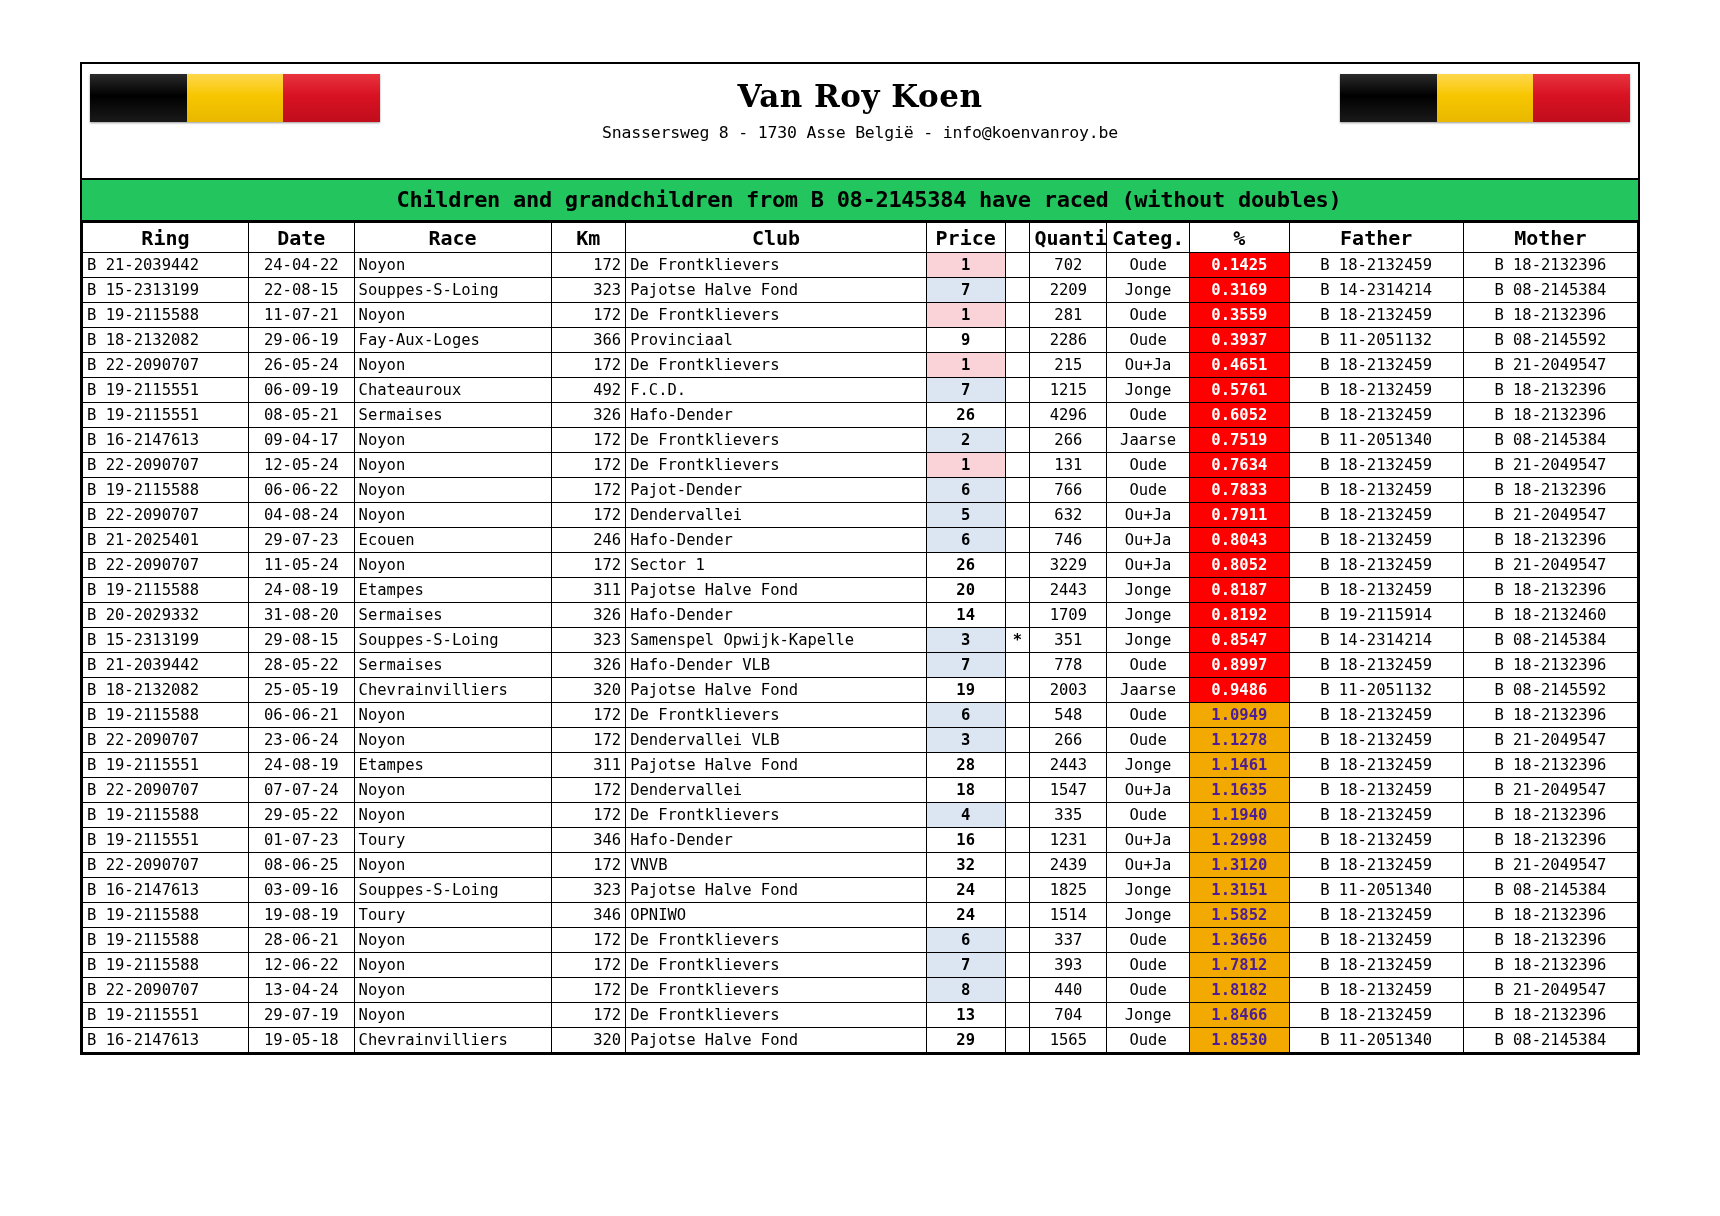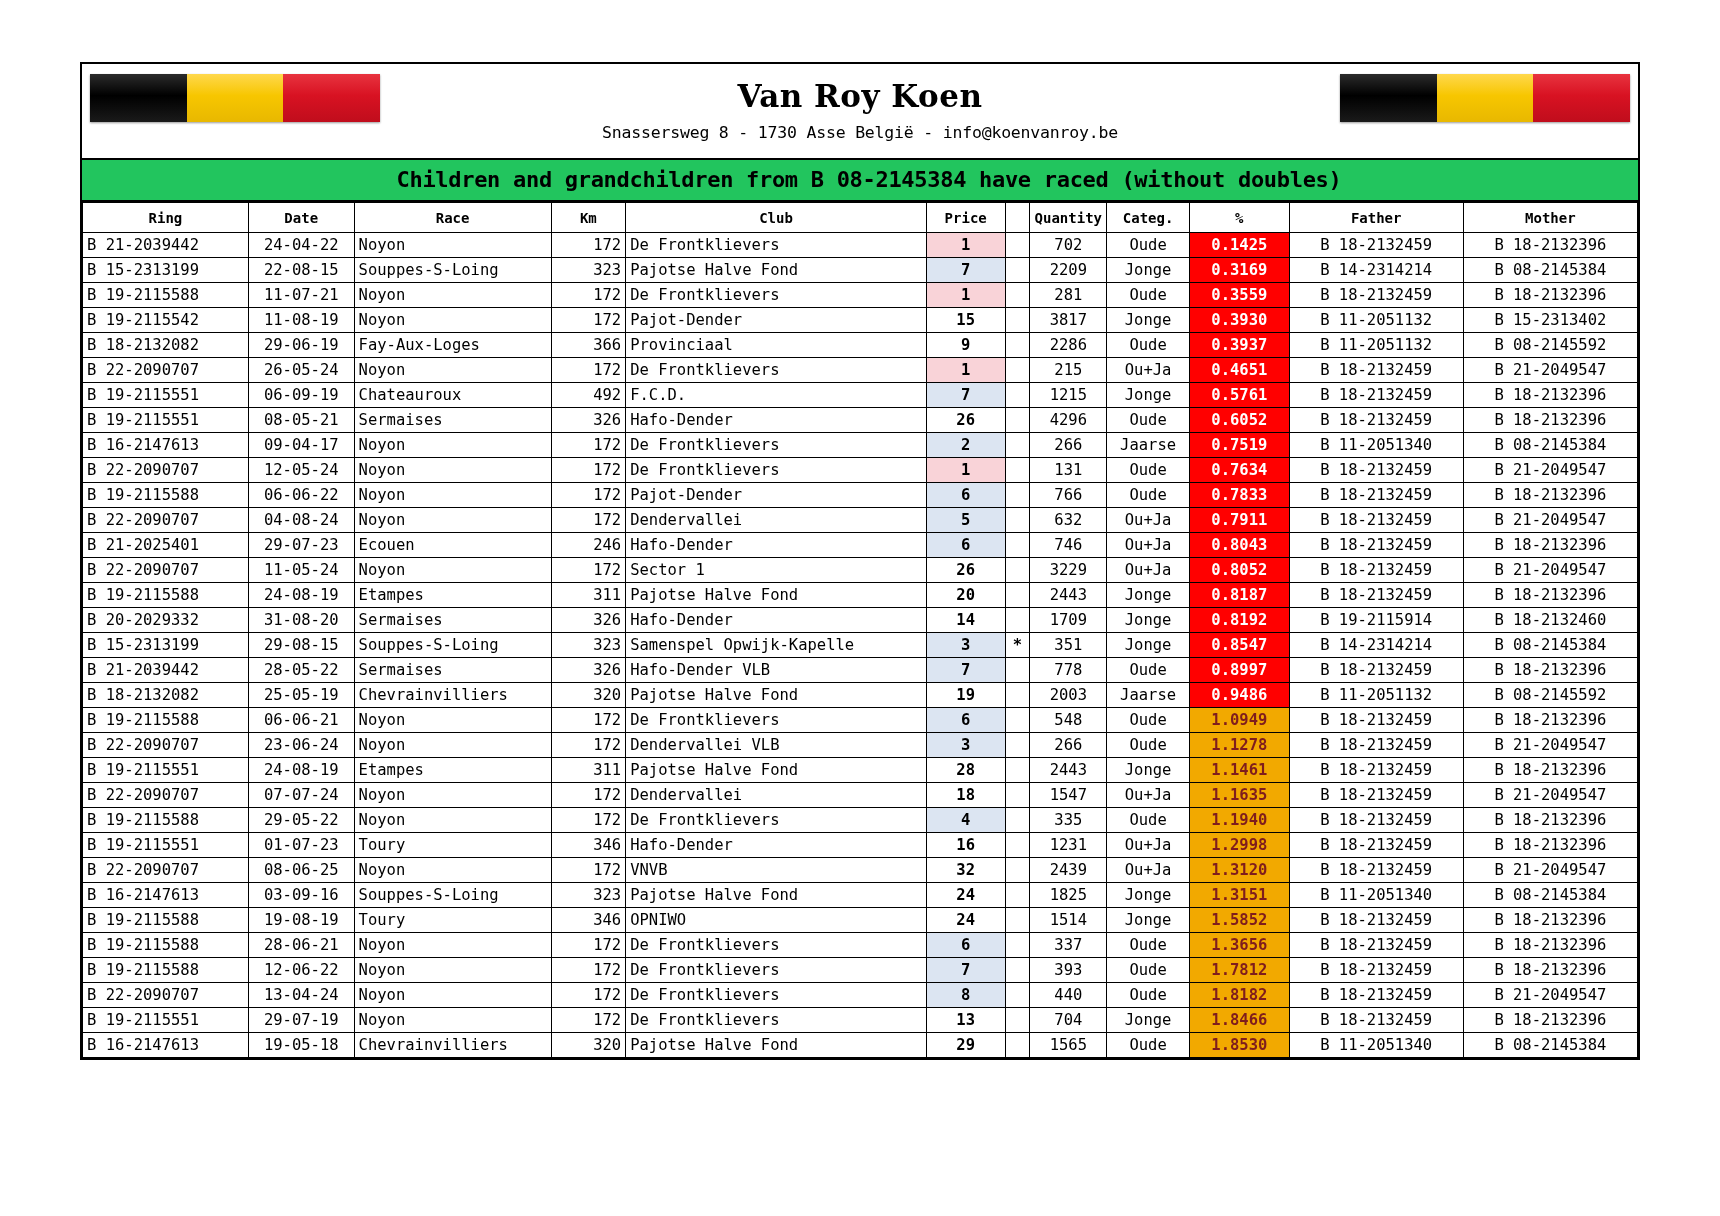"Van Roy Koen" .header { height: 96px -> 116px }
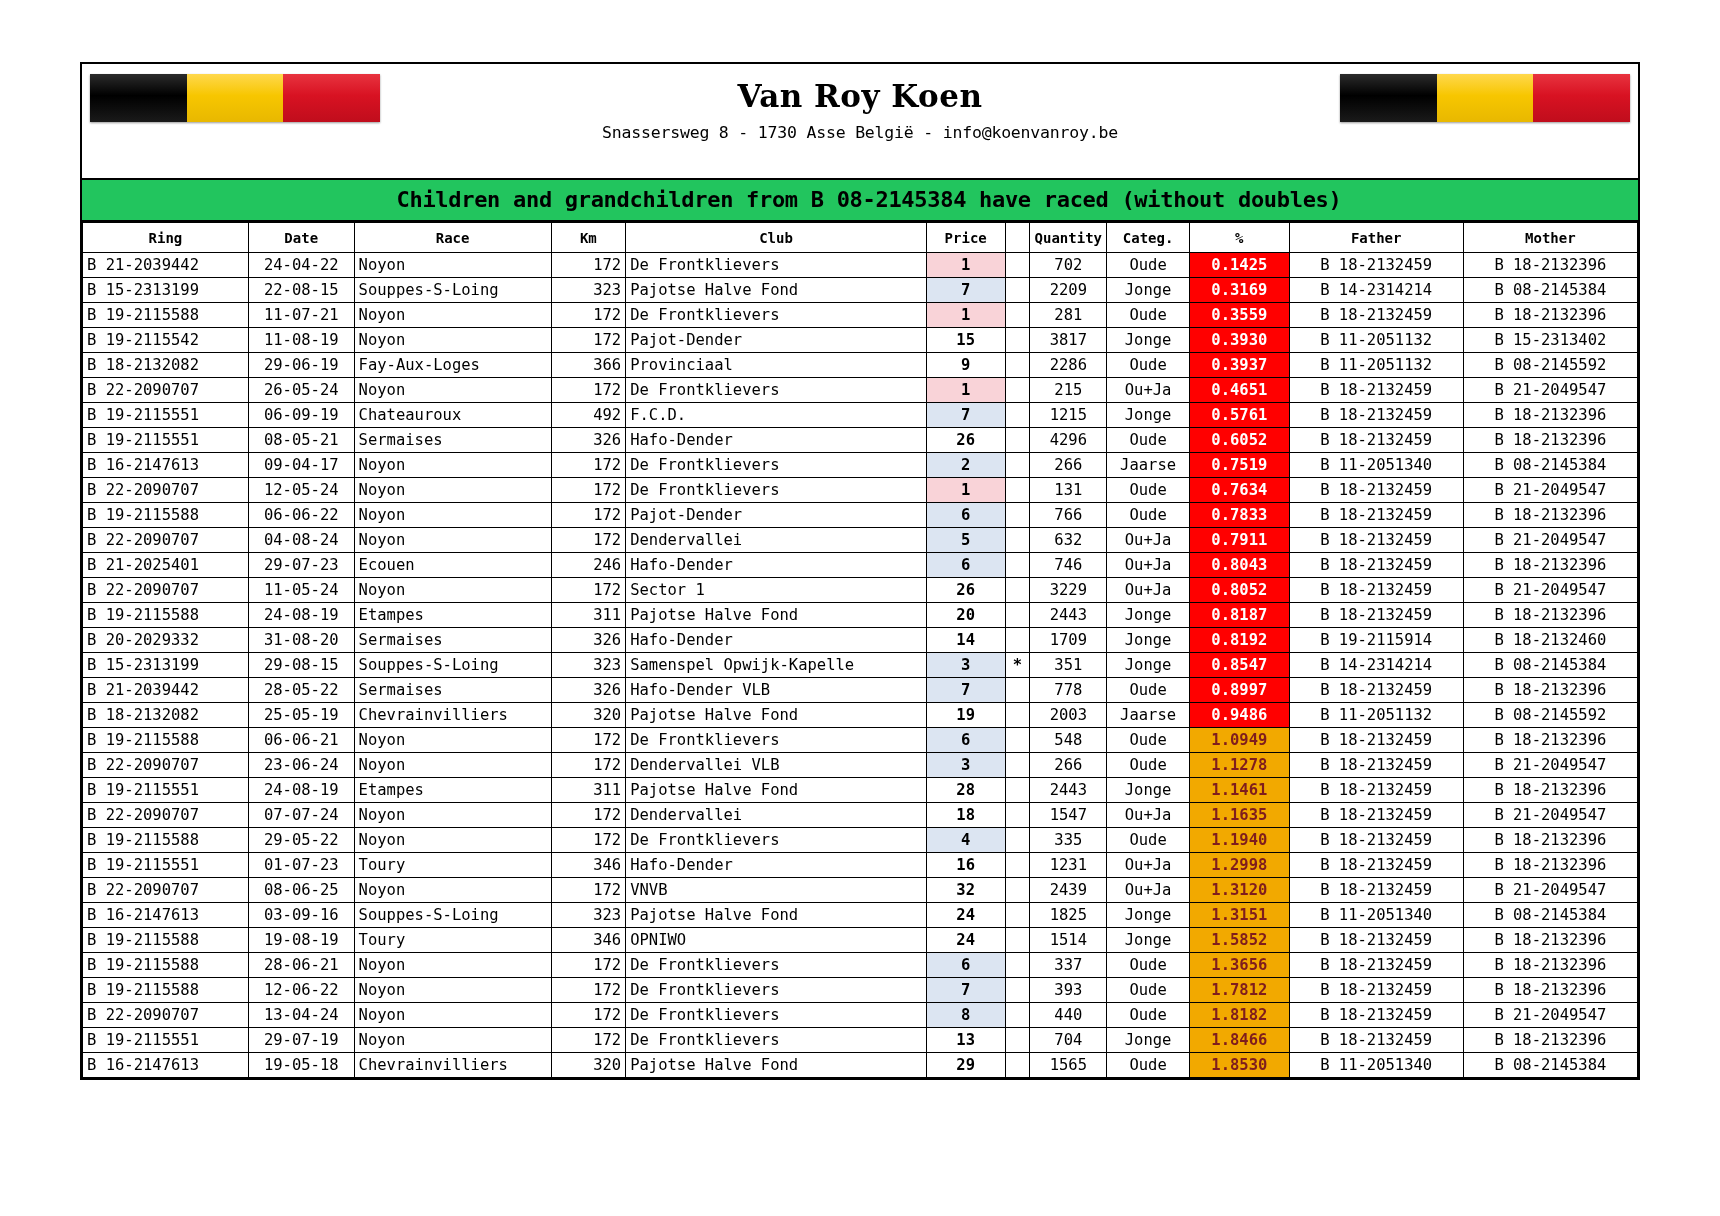"Ring" table.grid th { font-size: 14px -> 20px }
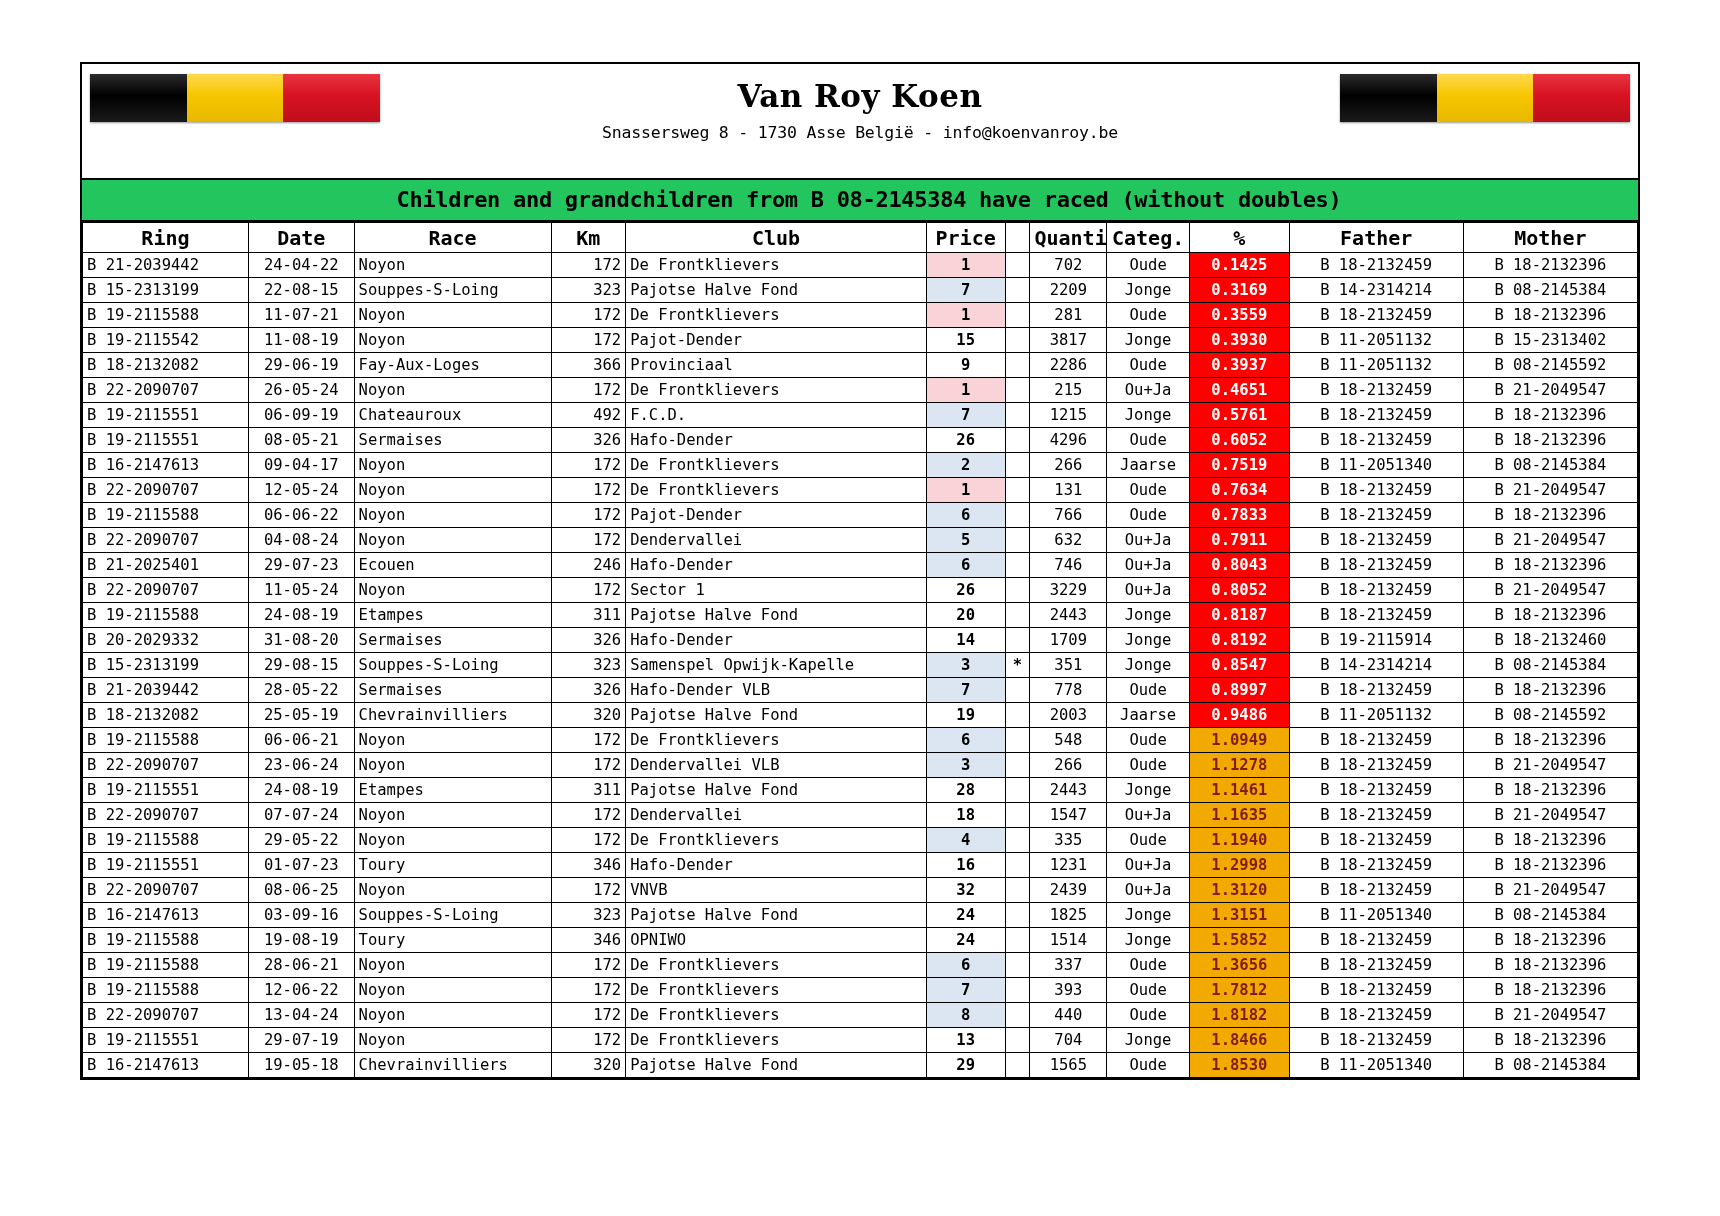"B 19-2115542" tr { html: <tr> <td>B 19-2115542</td> <td>11-08-19</td> <td>Noyon</td> <td>172</td> <td>Pajot-Dender</td> <td>15</td> <td></td> <td>3817</td> <td>Jonge</td> <td>0.3930</td> <td>B 11-2051132</td> <td>B 15-2313402</td> </tr> -> none }
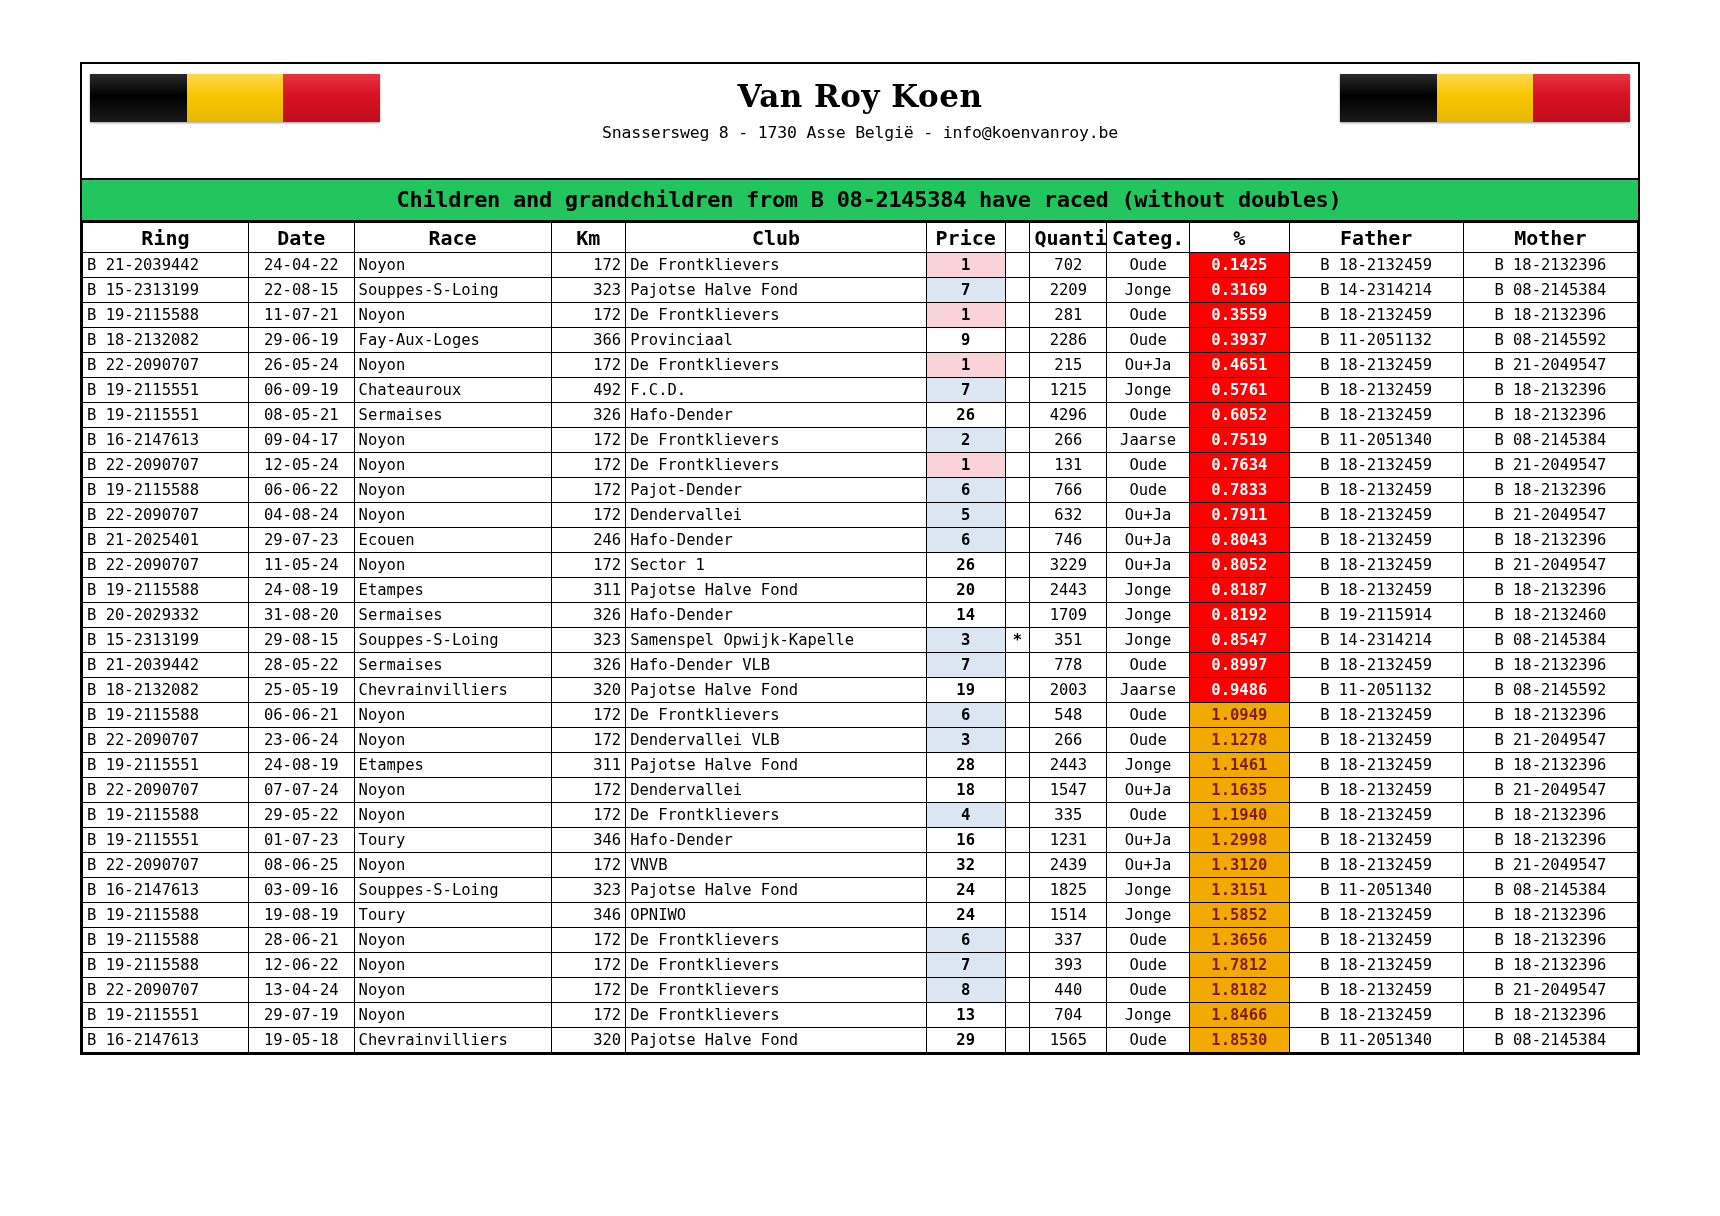"1.0949" .pct-orange { color: #7f1d1d -> #4c1d95 }
